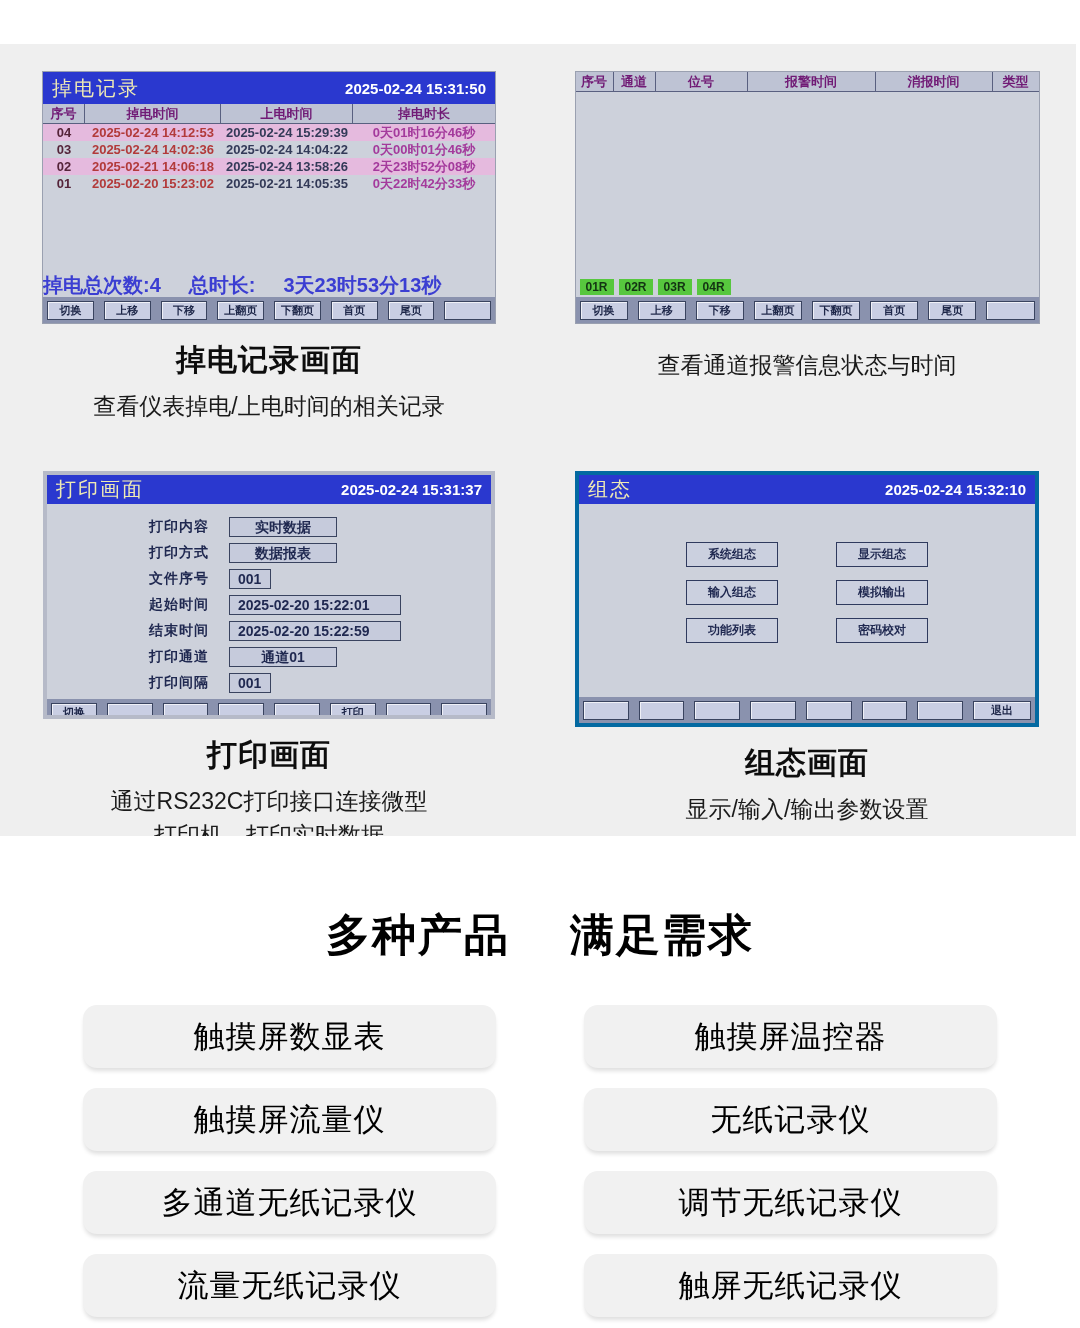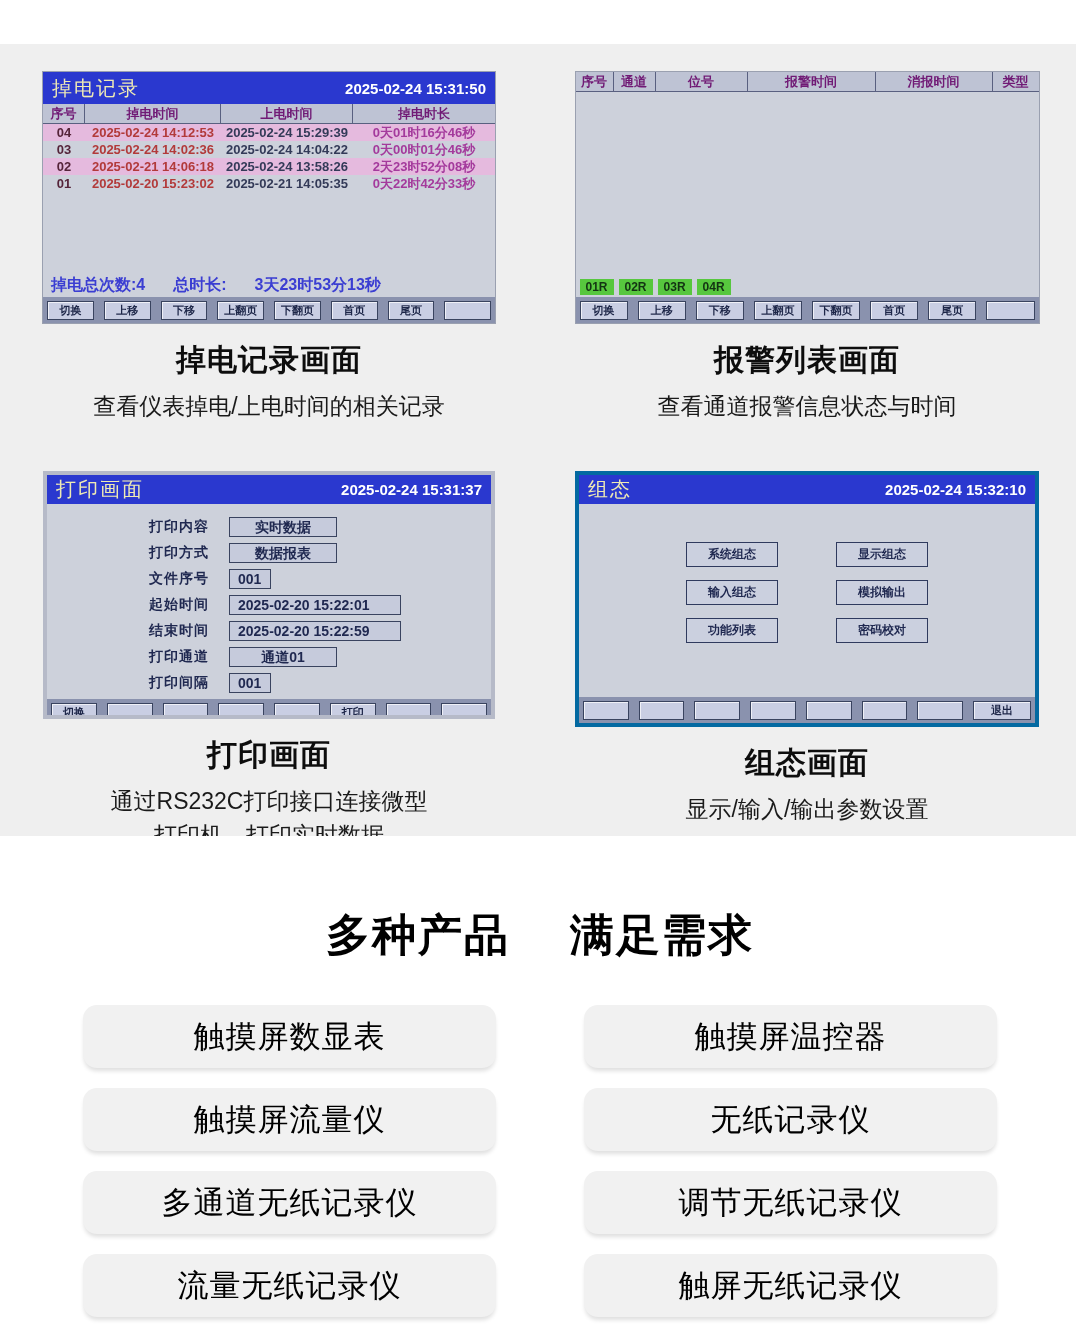"掉电总次数:4" .status { font-size: 16px -> 20px; padding: 0 8px -> 0 0 }
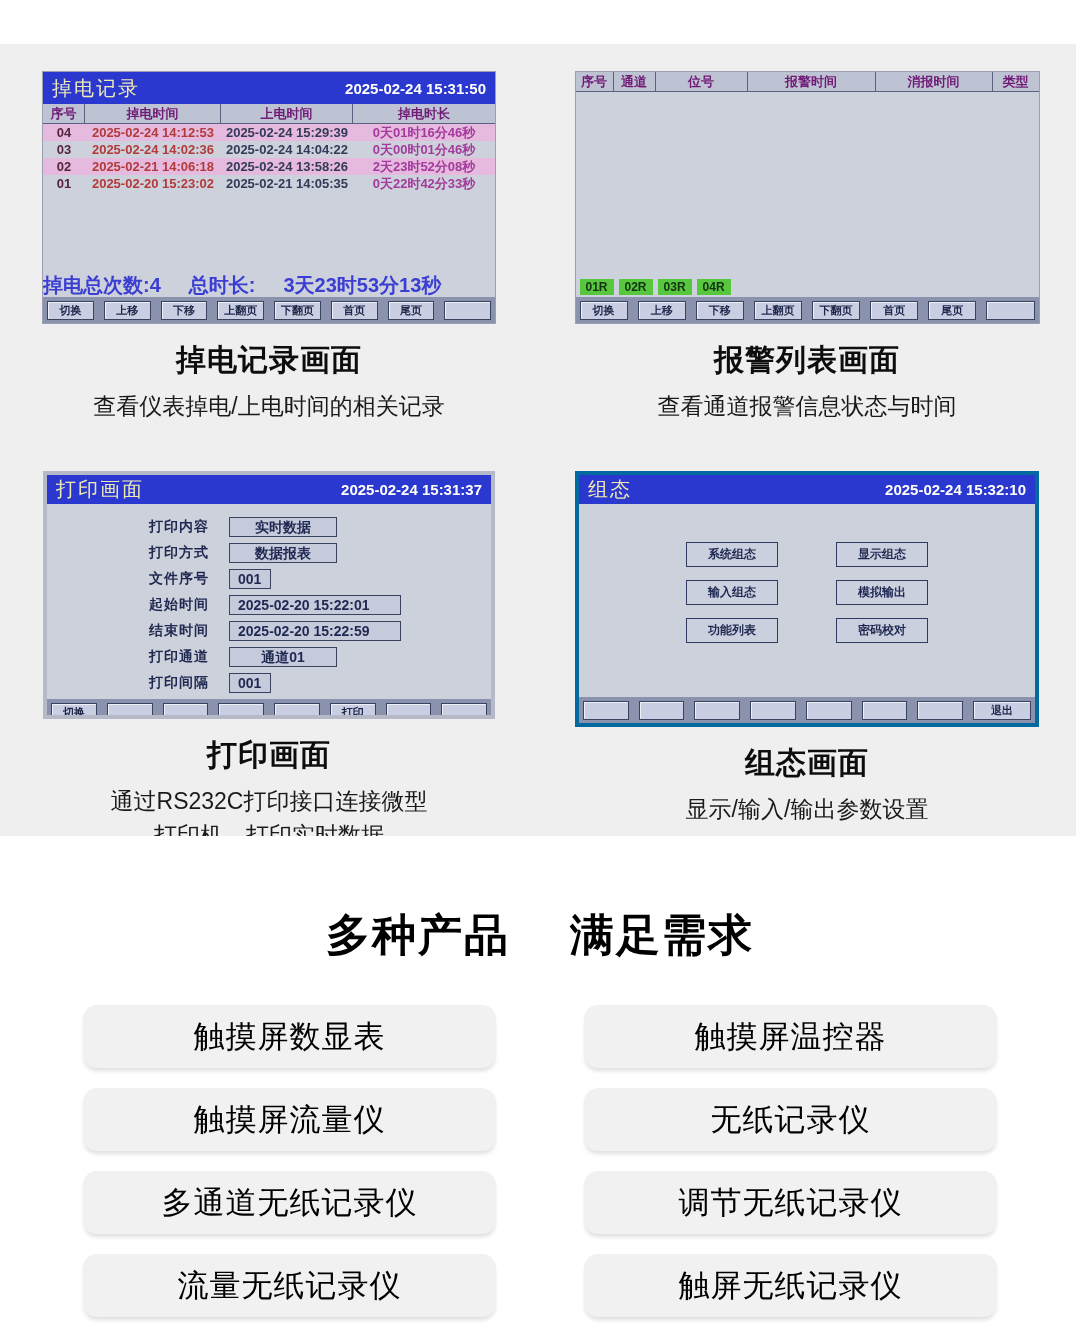"报警列表画面" div.cap-title { html: <div>报警列表画面</div> -> none }
